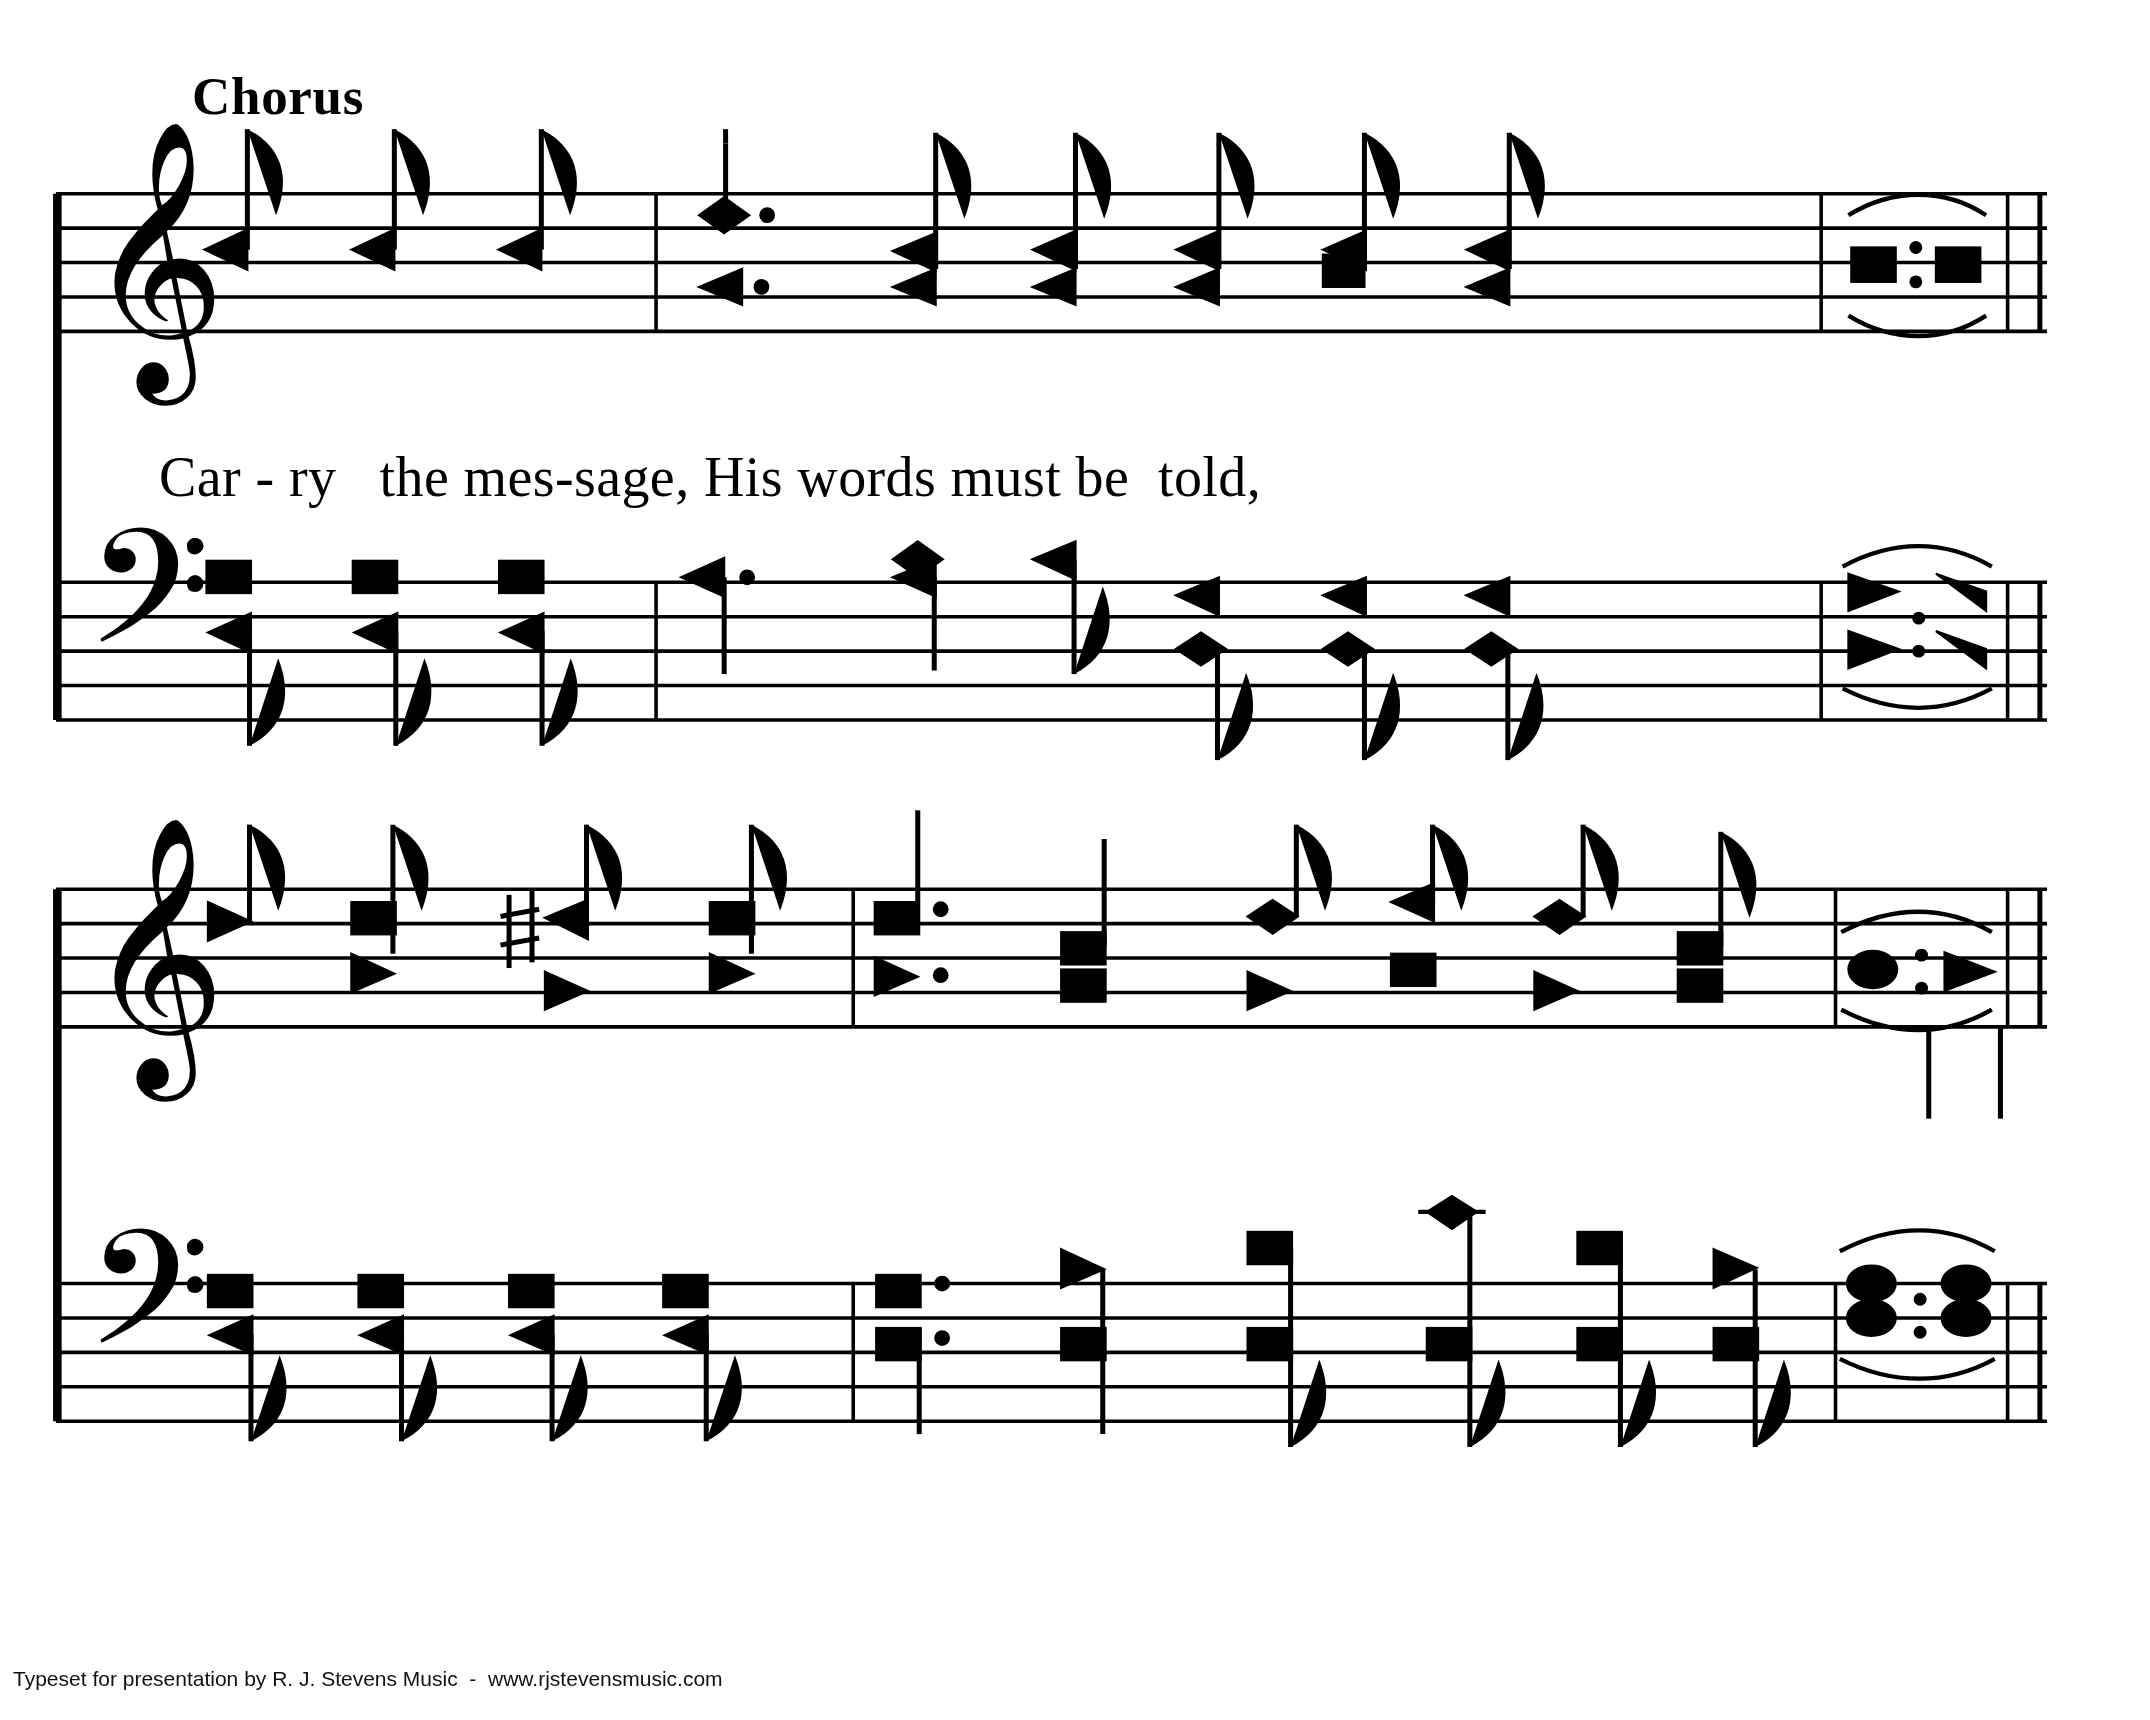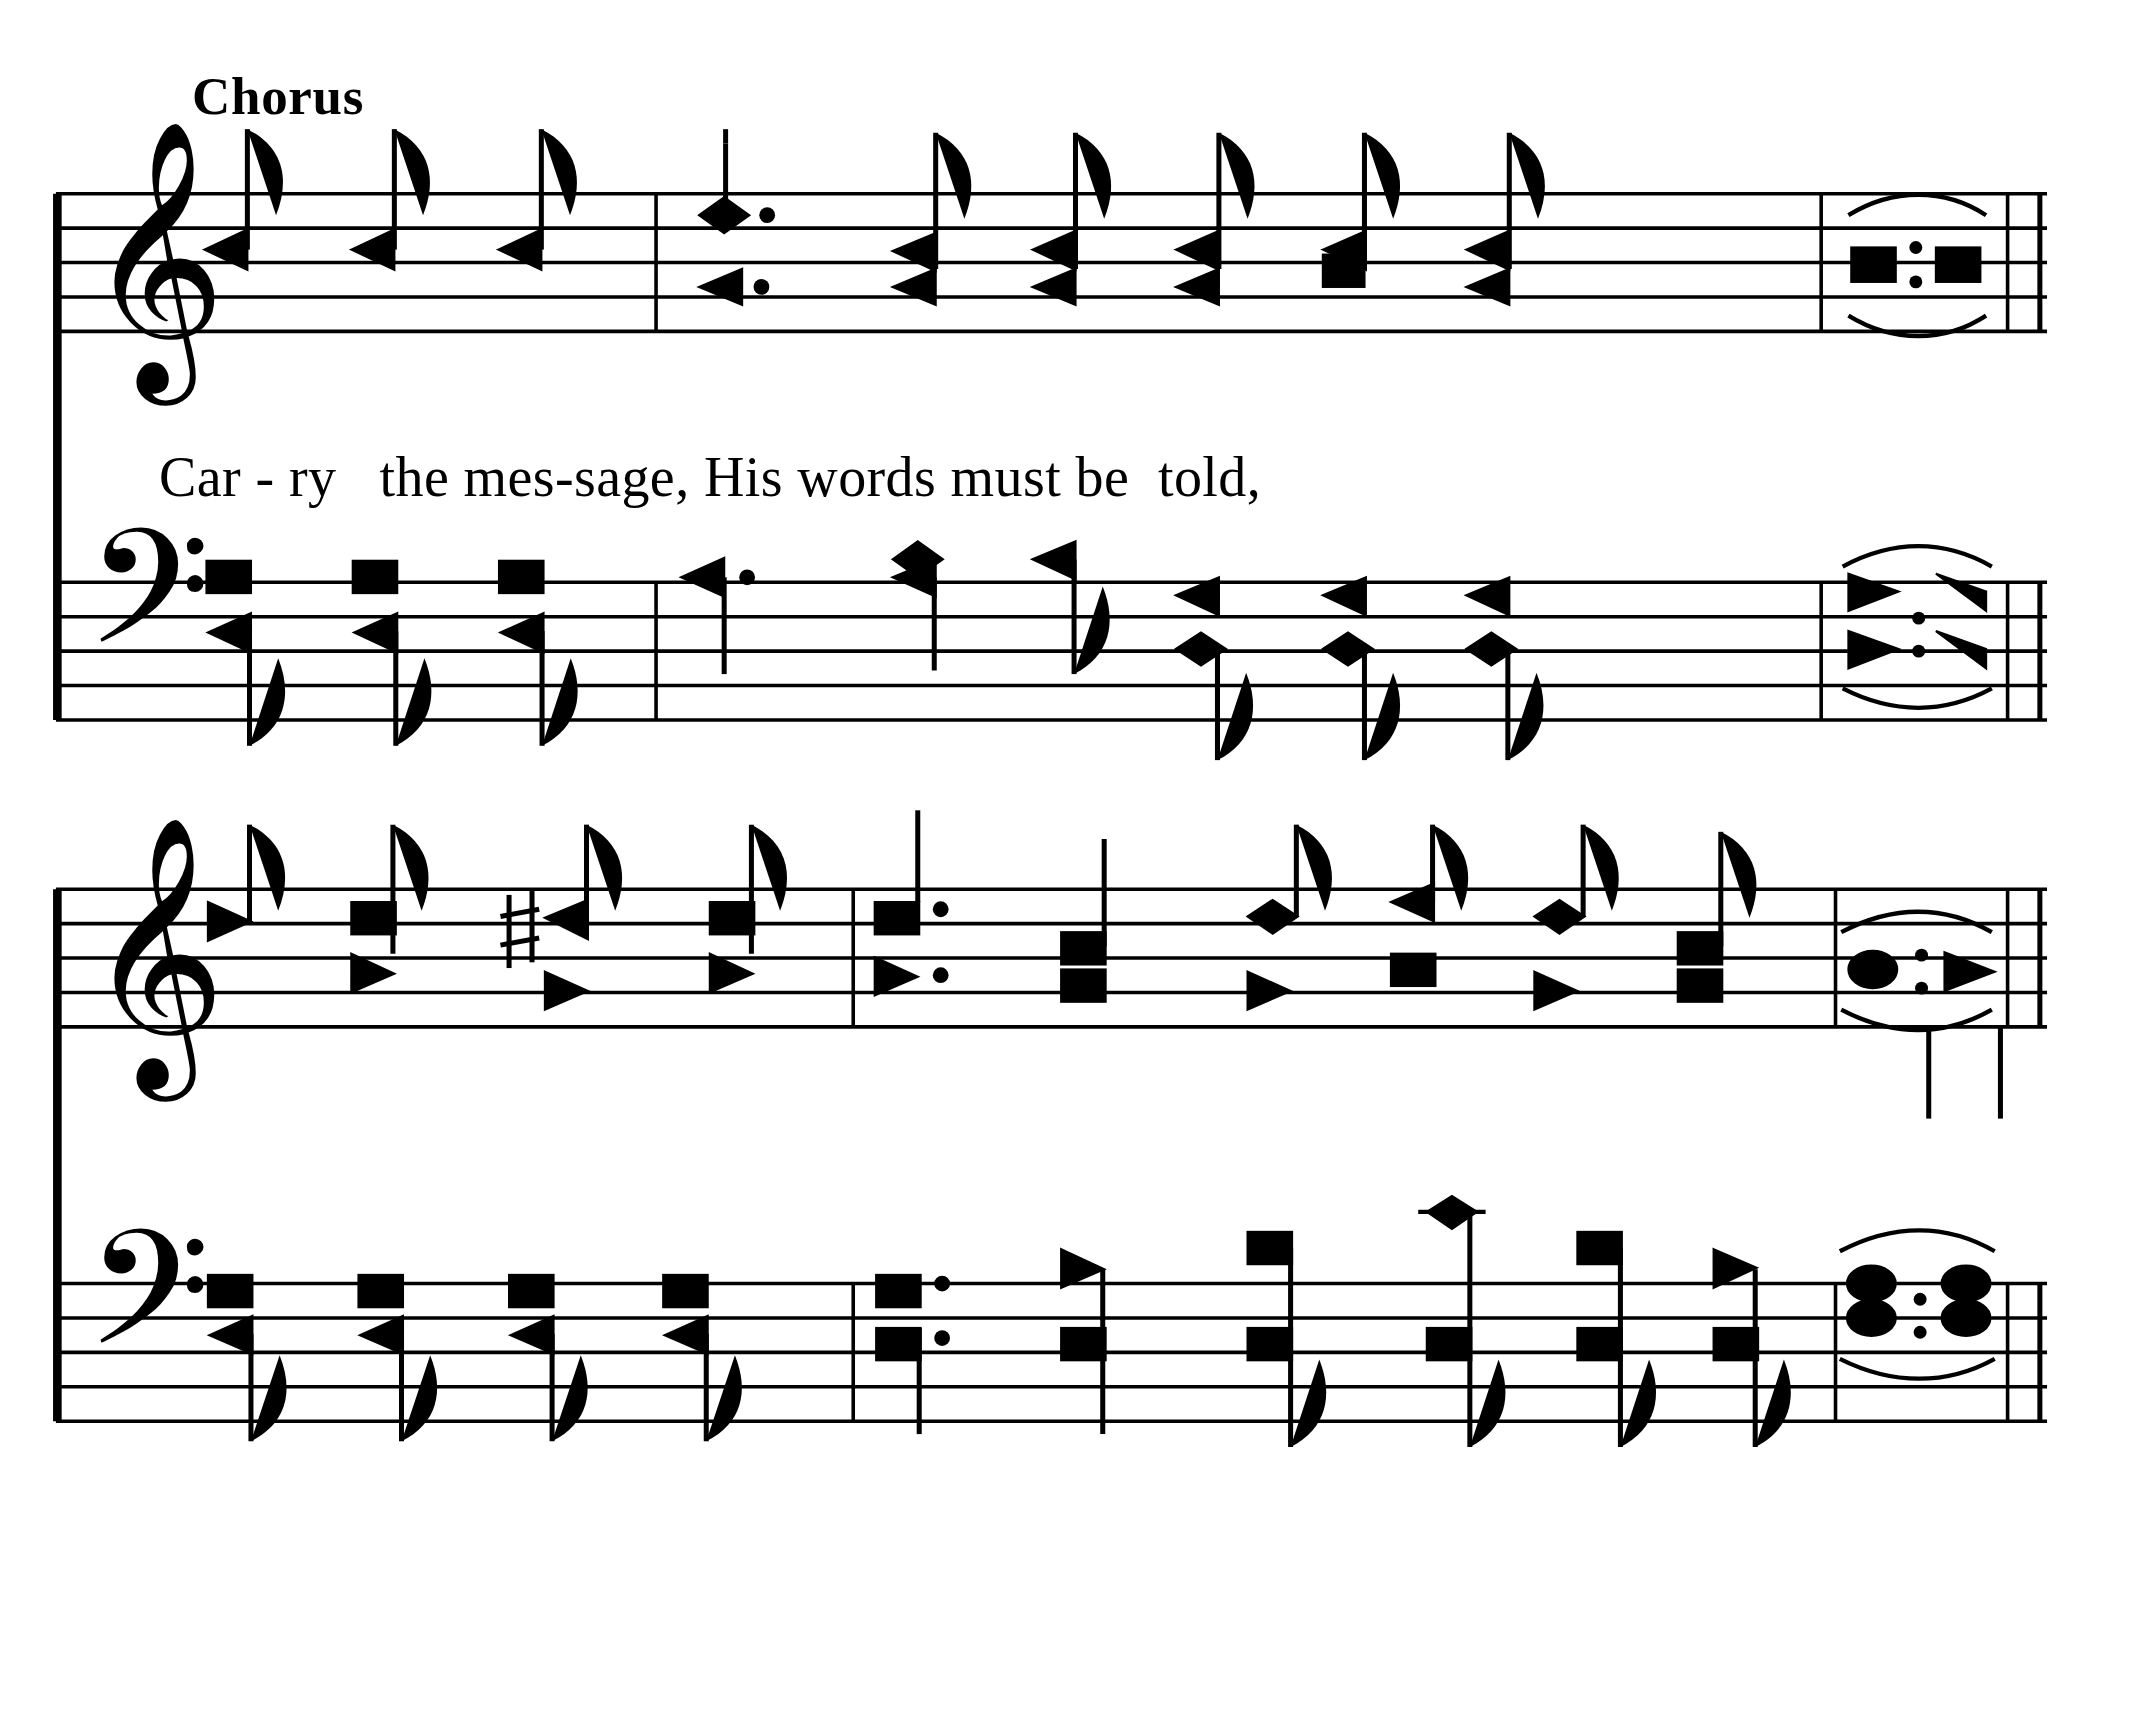"Typeset for presentation by R." div.credit { html: none -> <div>Typeset for presentation by R. J. Stevens Music - www.rjstevensmusic.com</div> }
